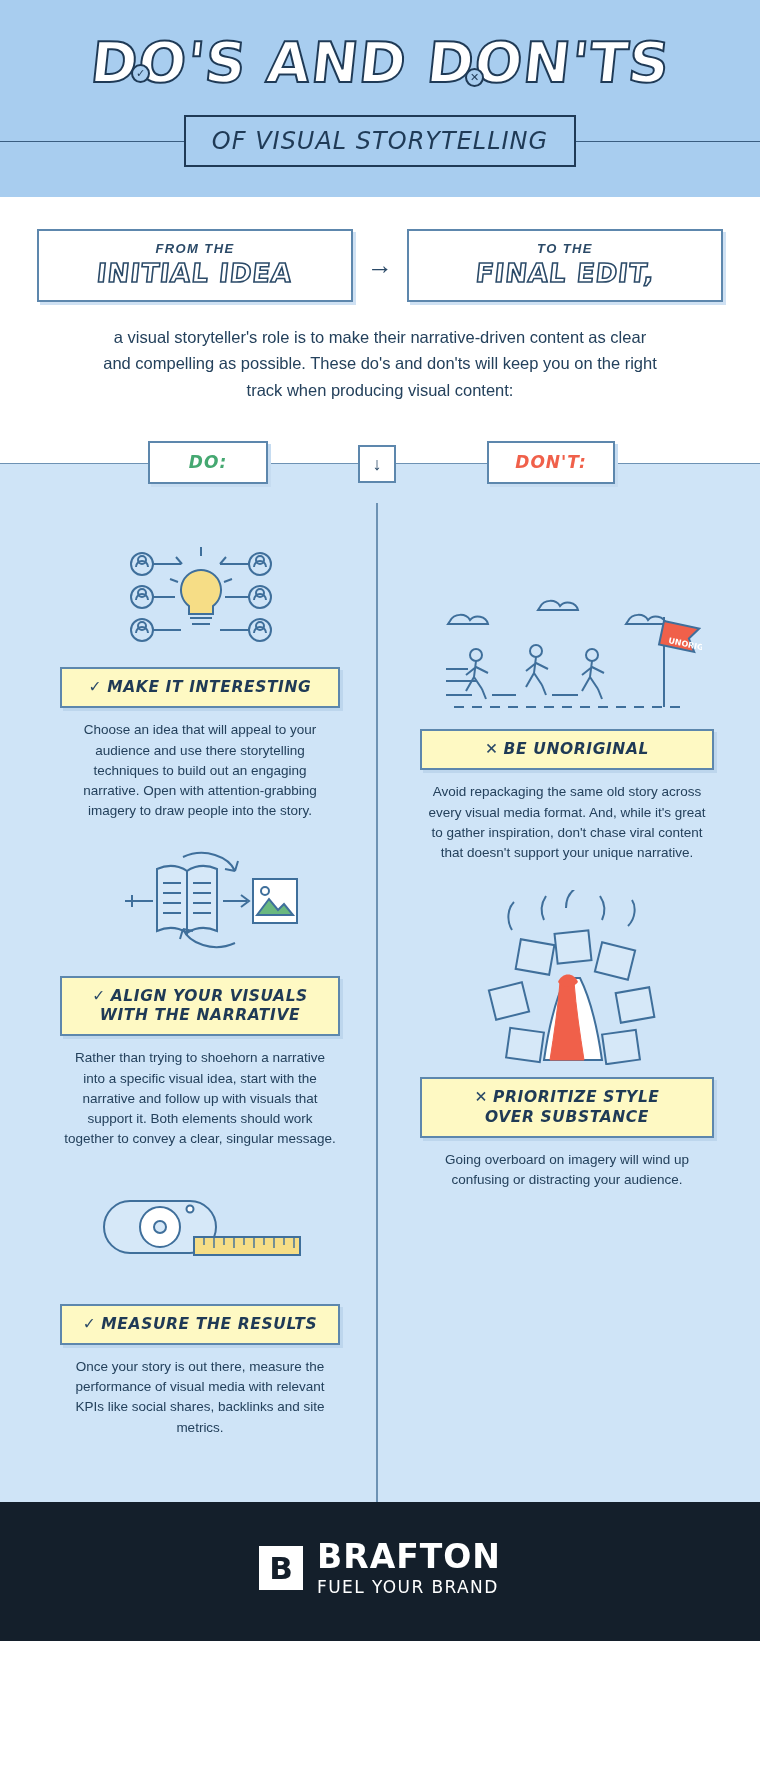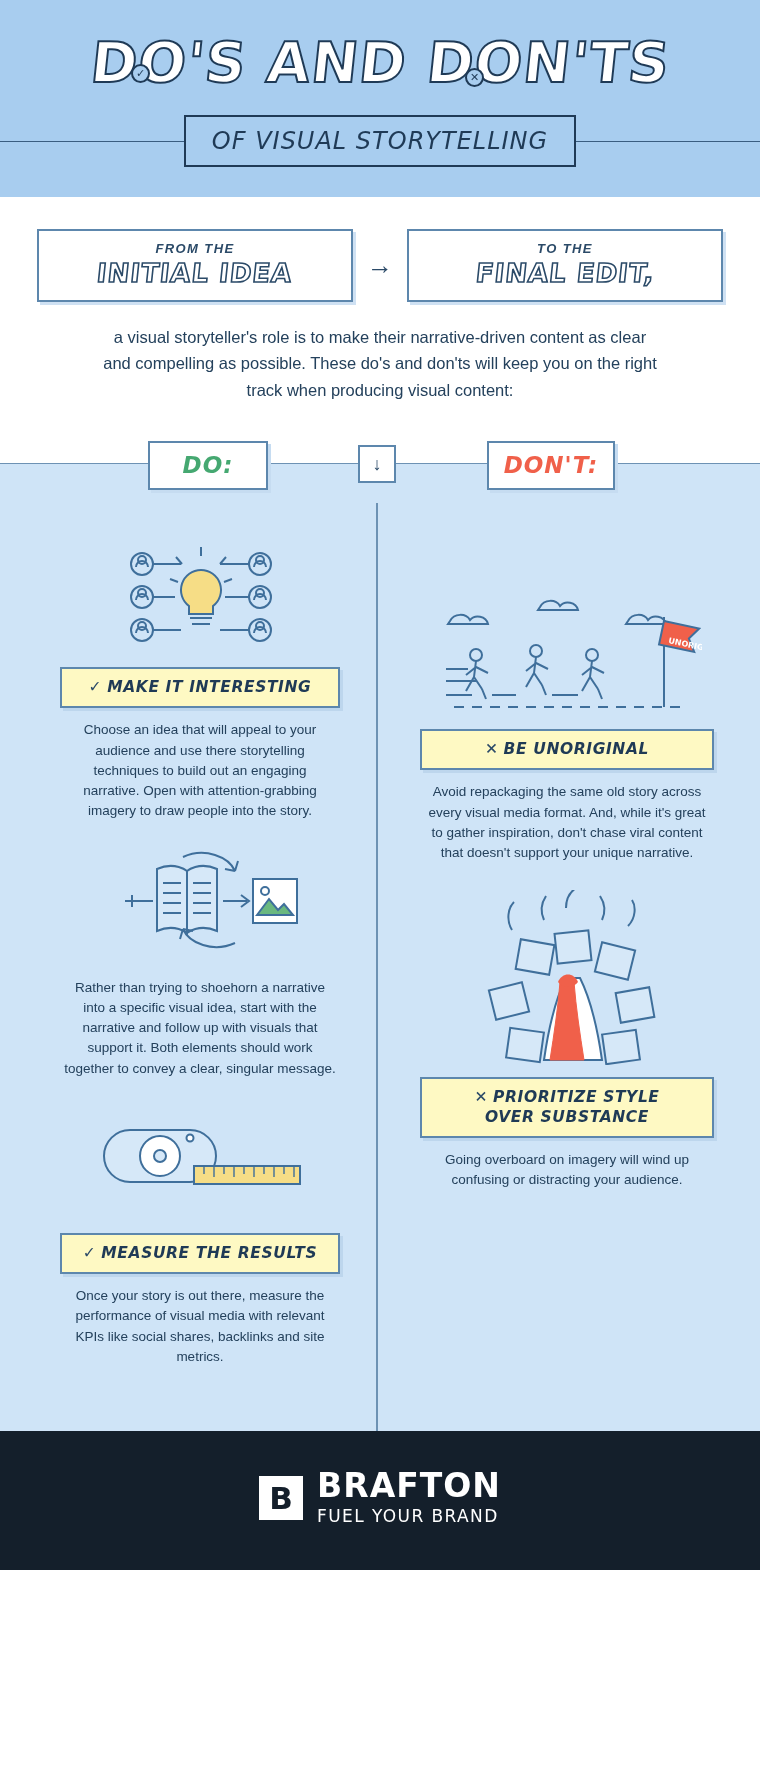"DO:" .head-text { font-size: 23px -> 17px }
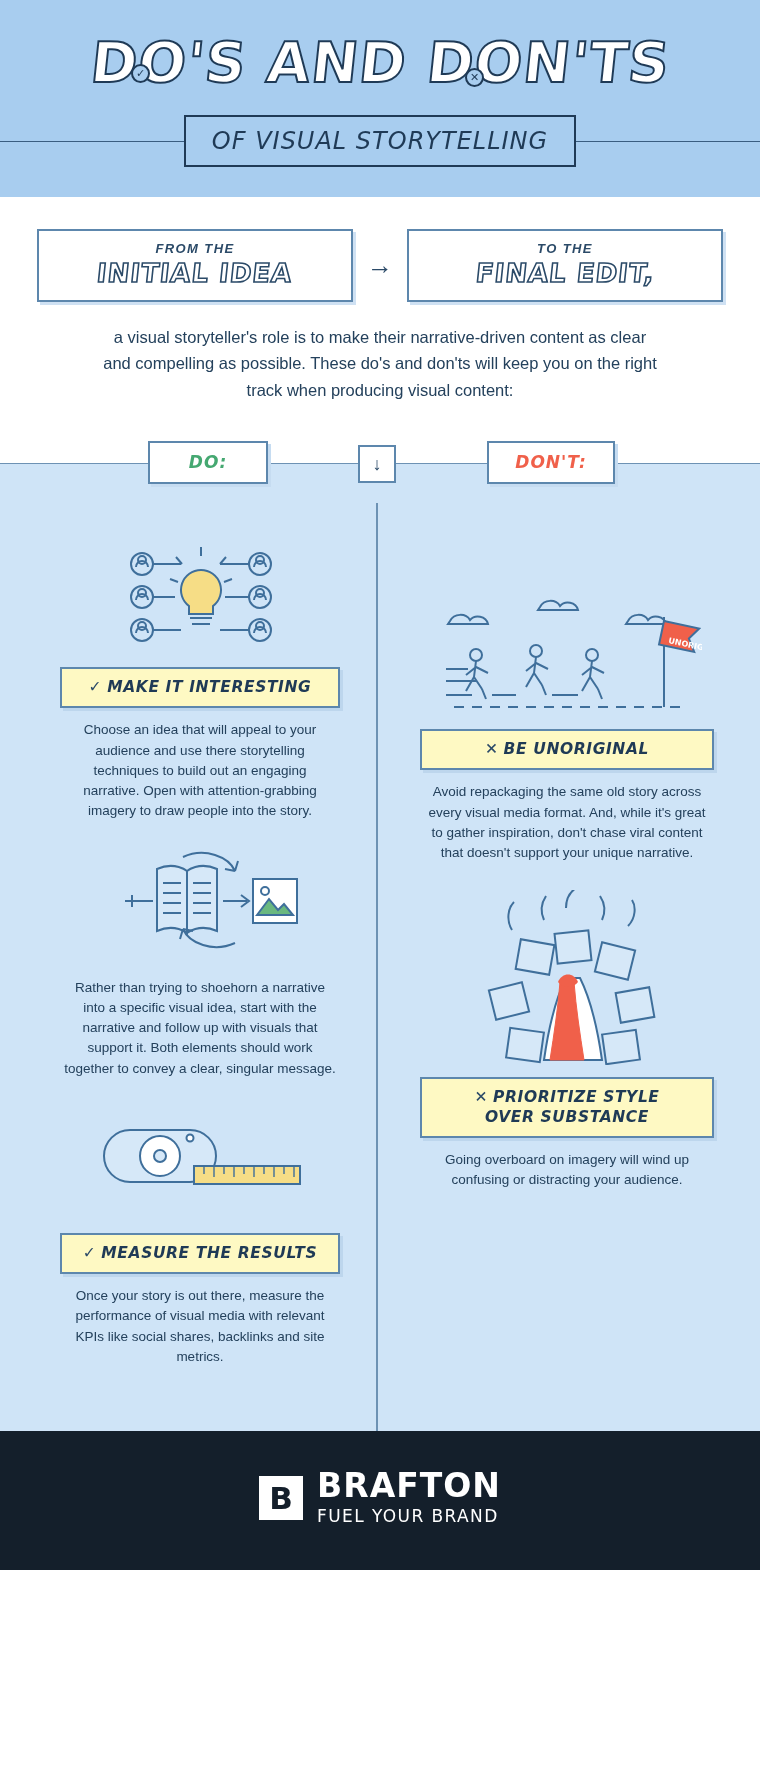"✓ ALIGN YOUR VISUALS" div.label-box { html: none -> <div> <span><span>✓</span><span>ALIGN YOUR VISUALS WITH THE NARRATIVE</span></span> </div> }
